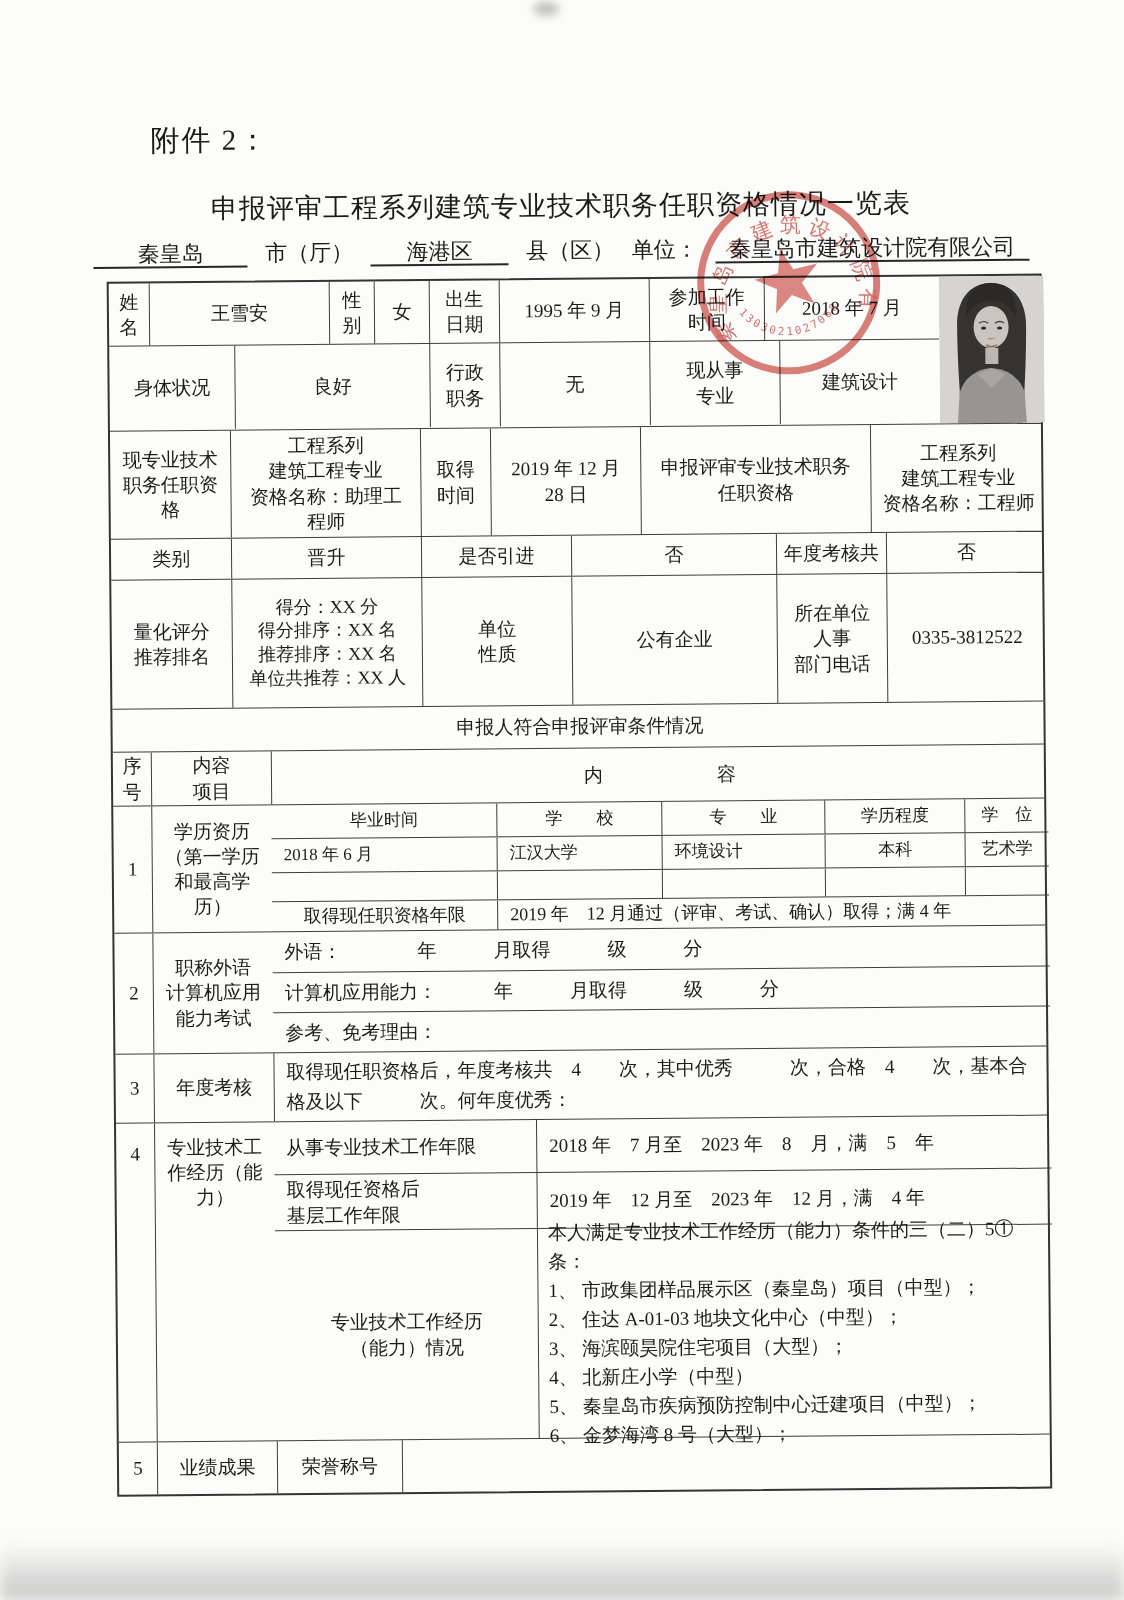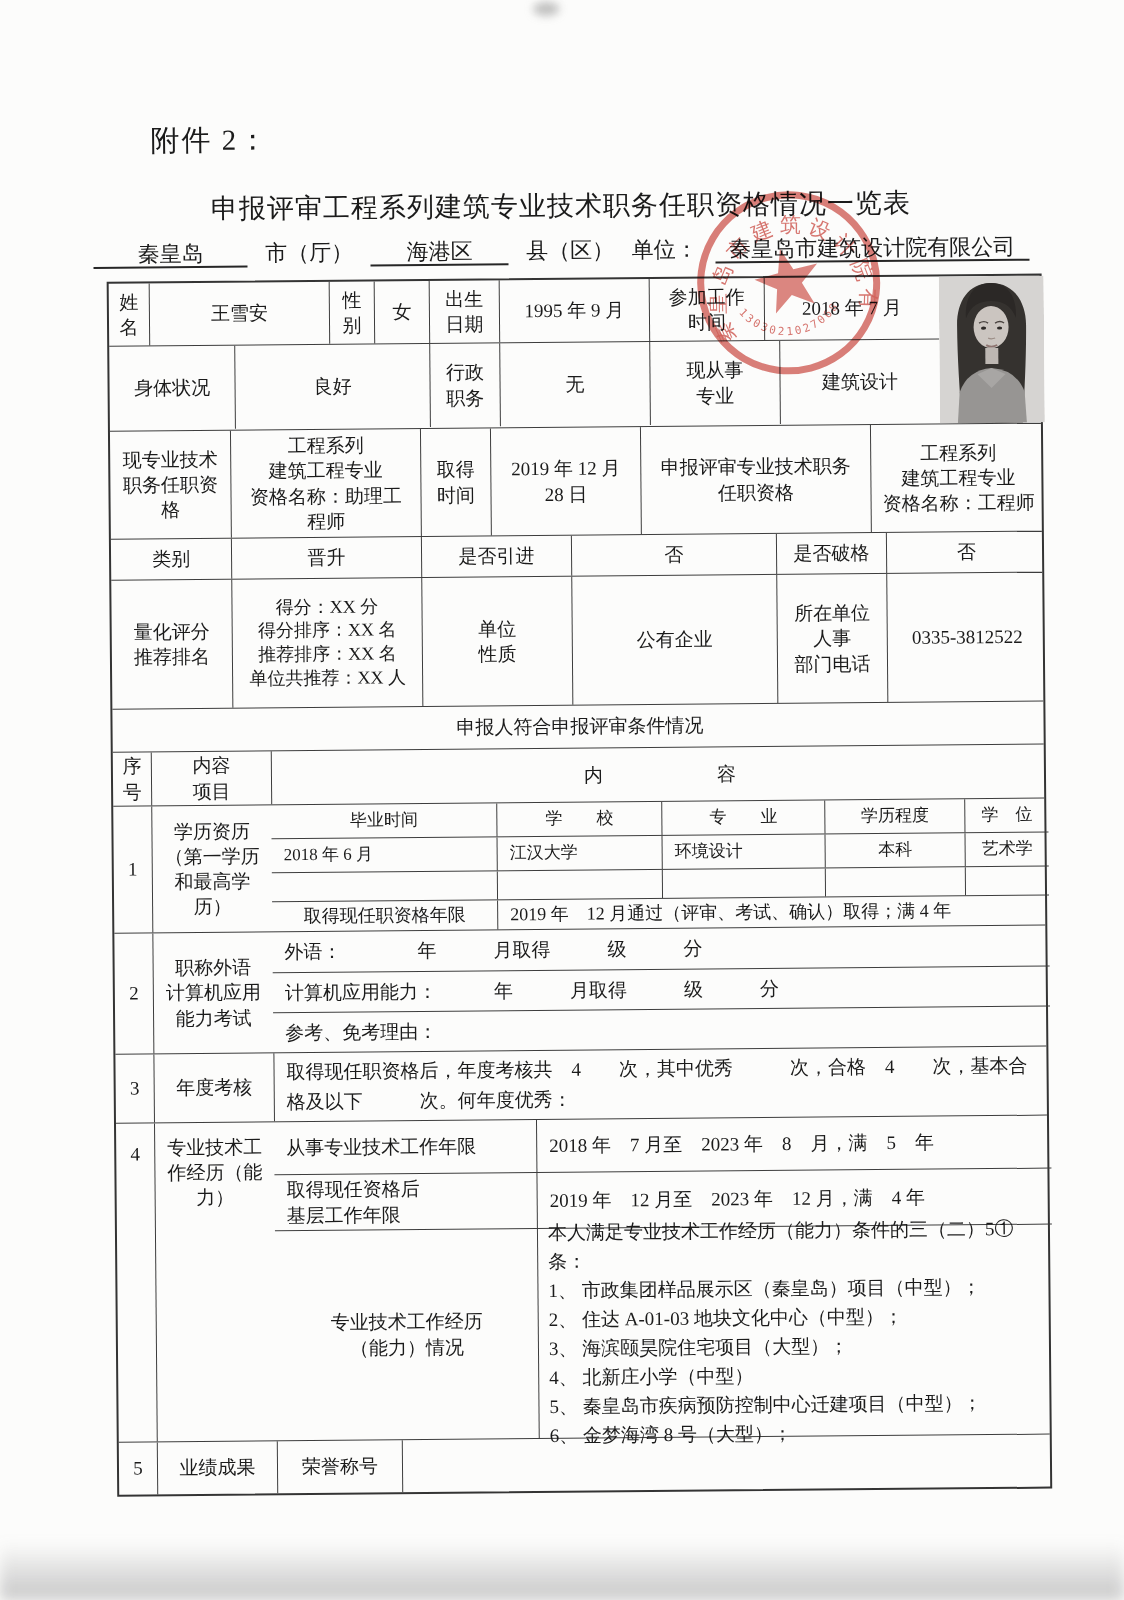"是否破格" div.c { text: 是否破格 -> 年度考核共 }
